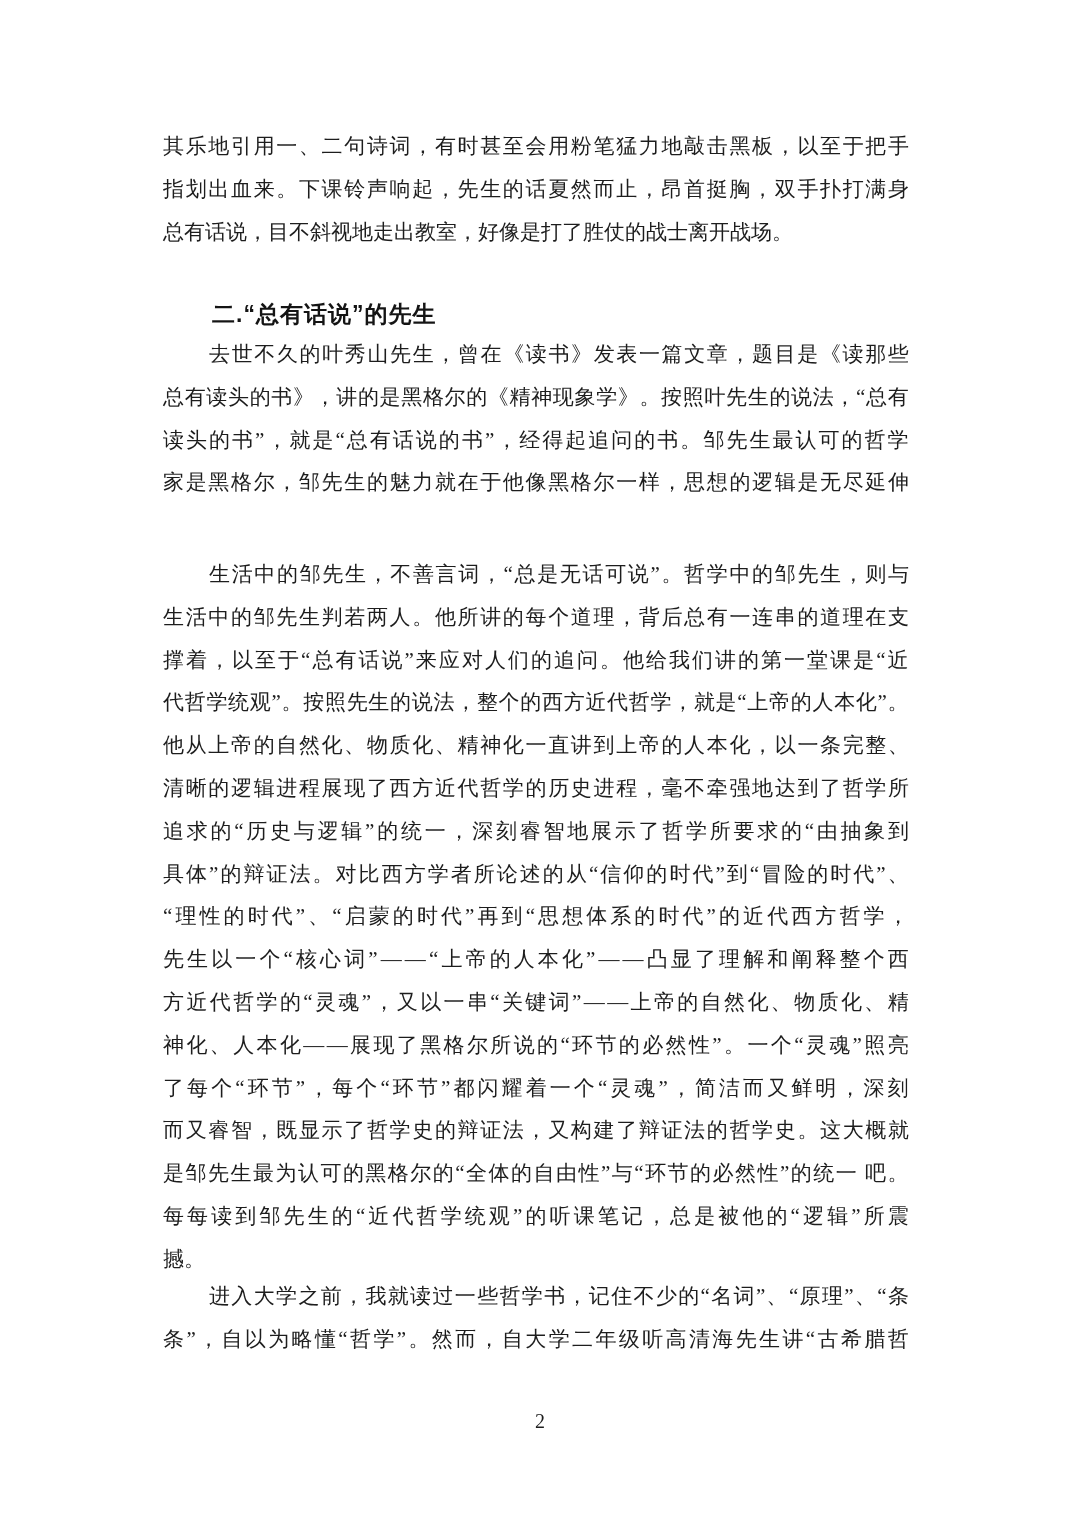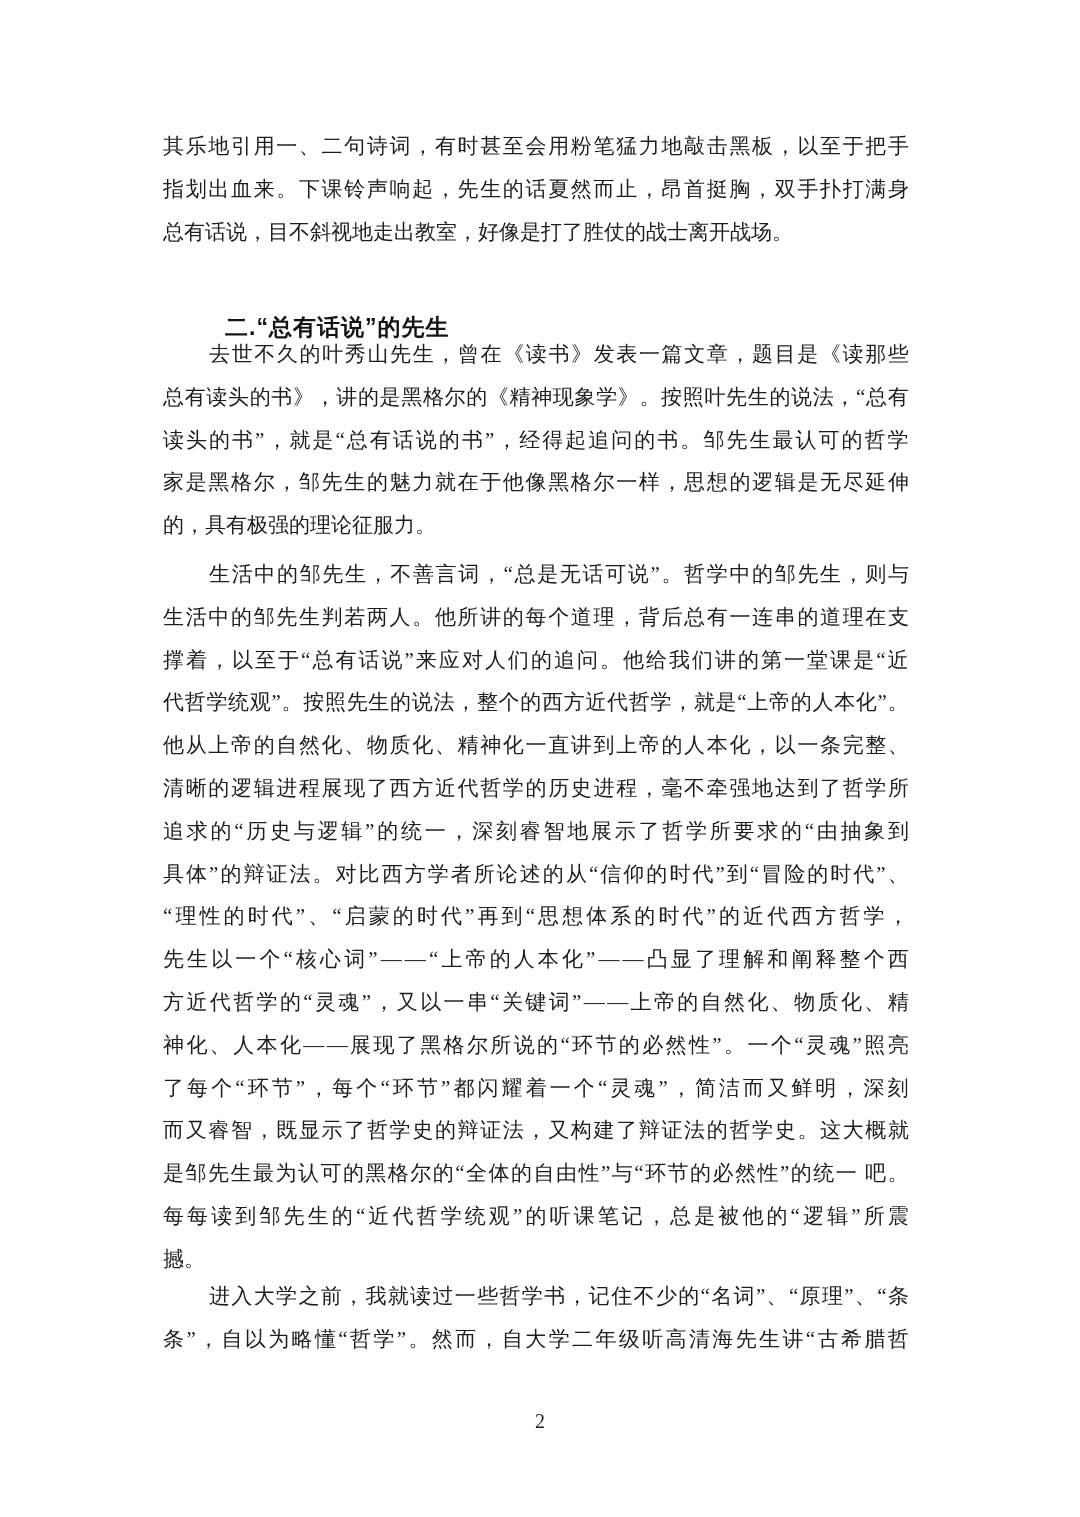"二.“总有话说”的先生" .section-heading { margin: 16px -> 3px }
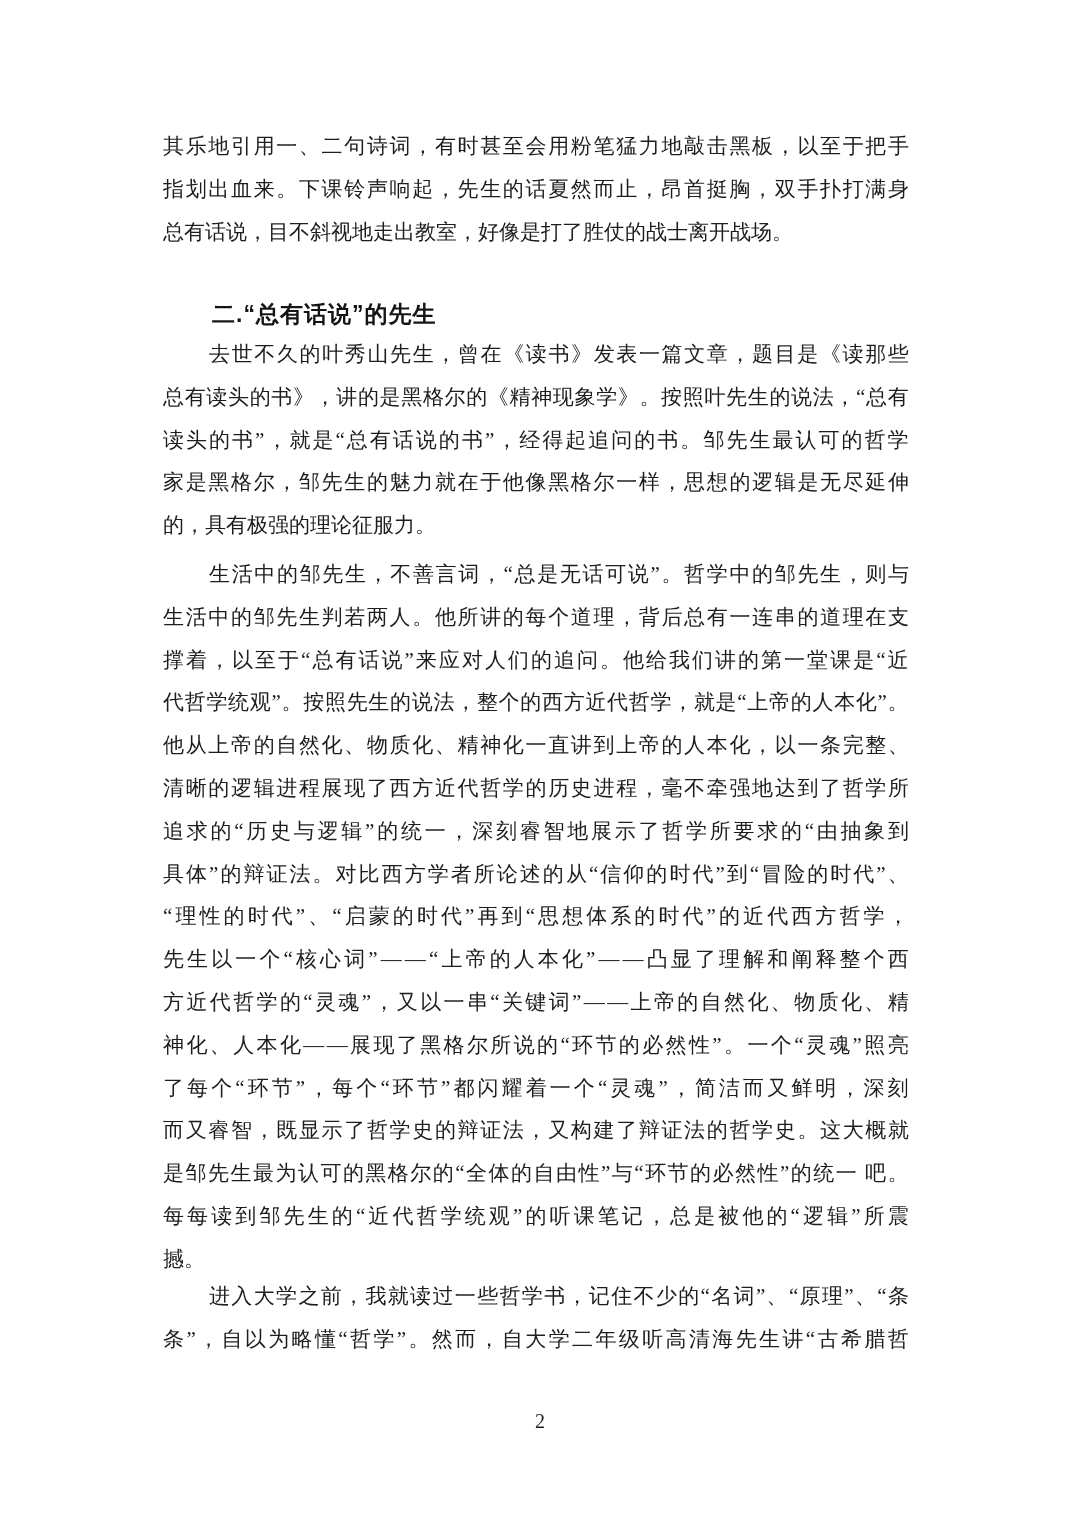"的，具有极强的理论征服力。" div.line { html: <div>的，具有极强的理论征服力。</div> -> none }
